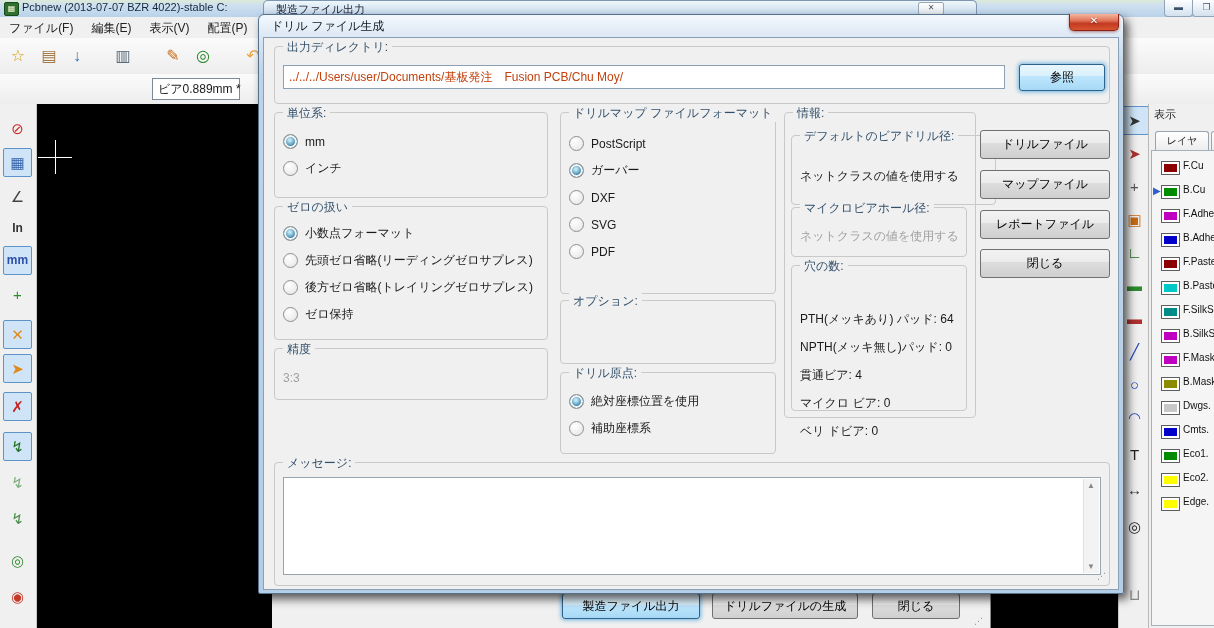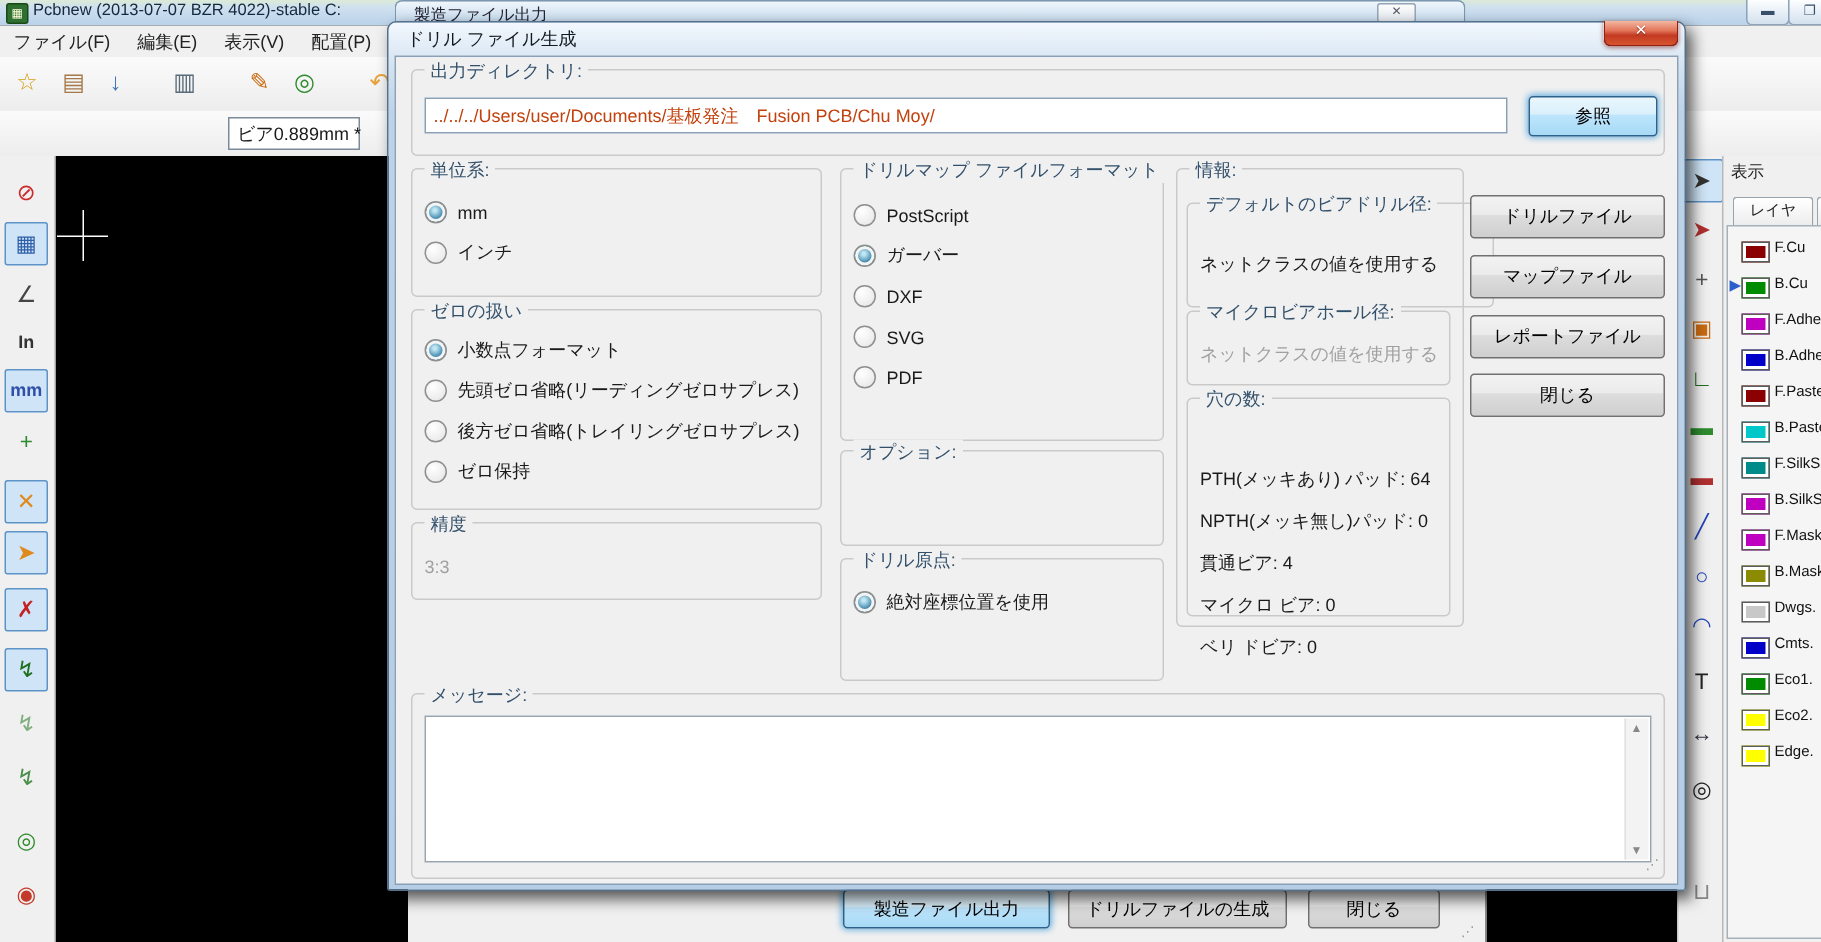"補助座標系" div.radiorow { html: none -> <div> <span></span> <span>補助座標系</span> </div> }
